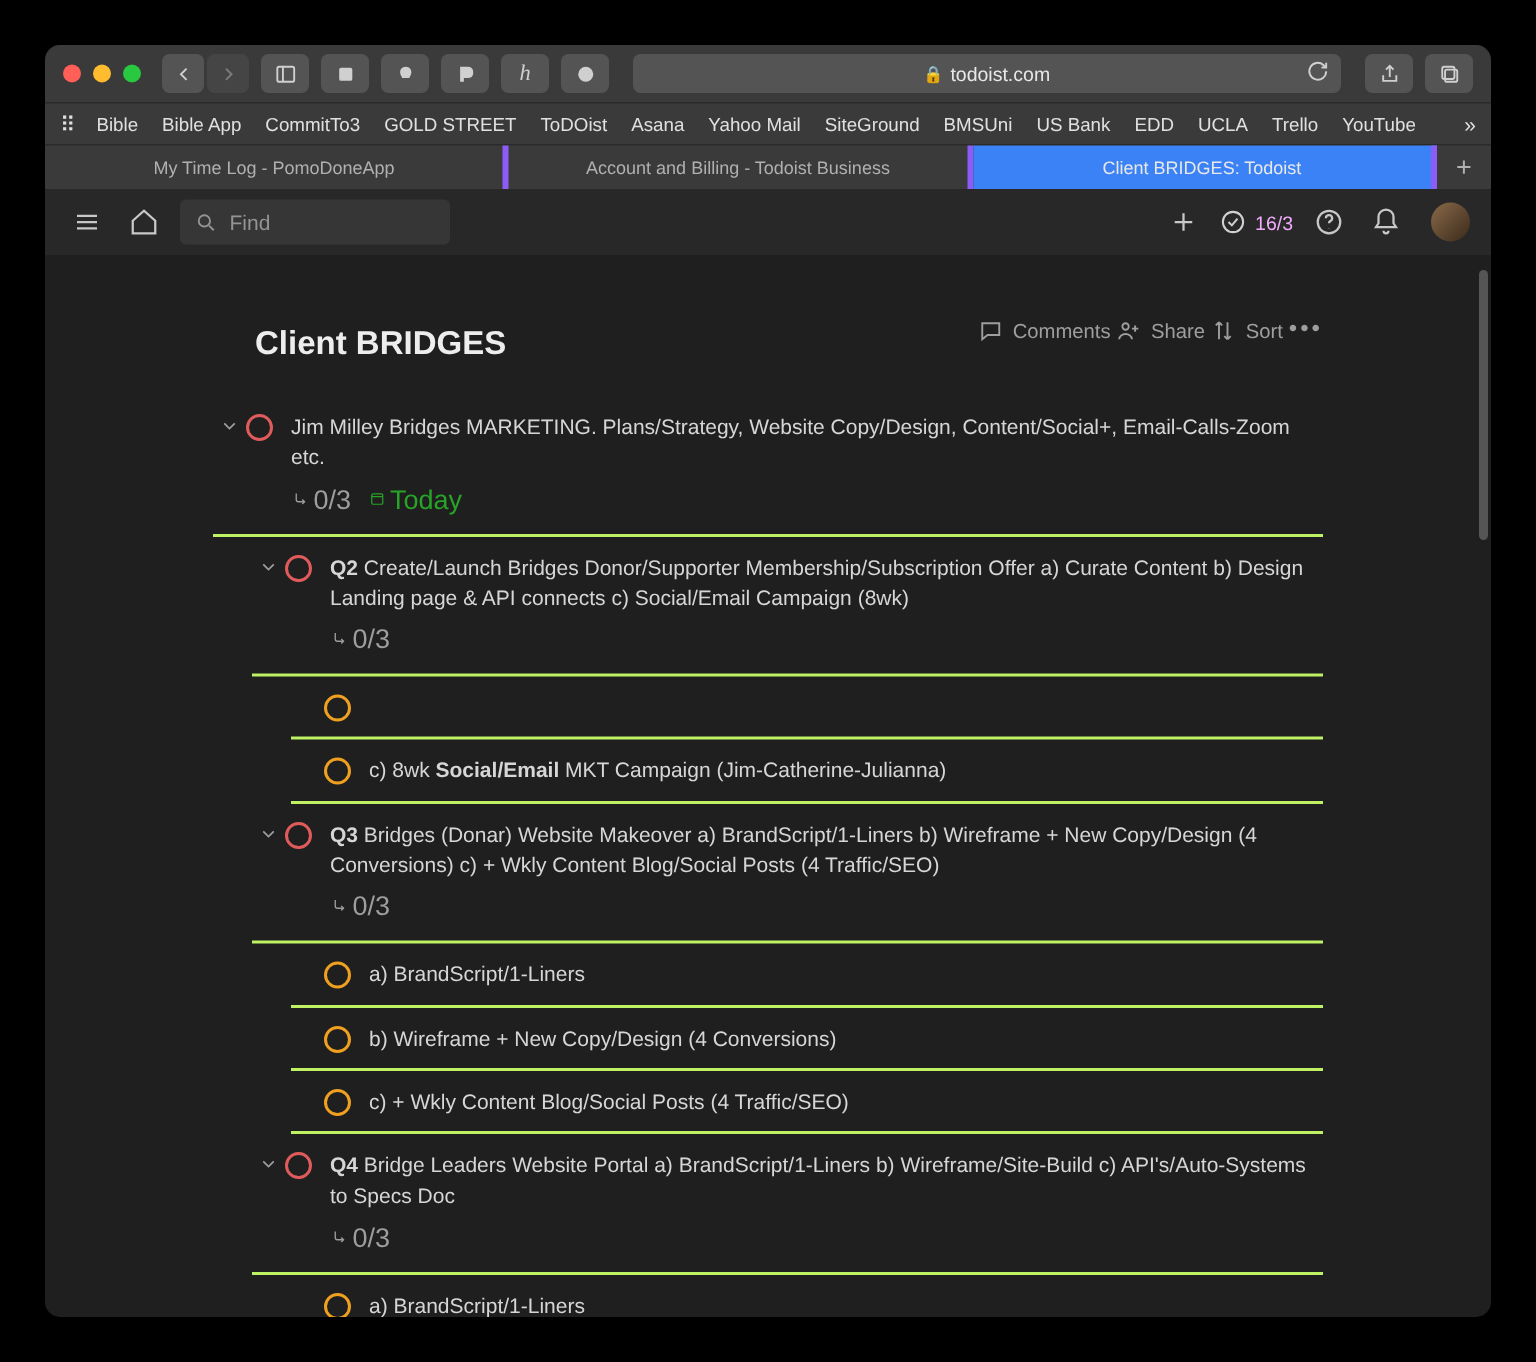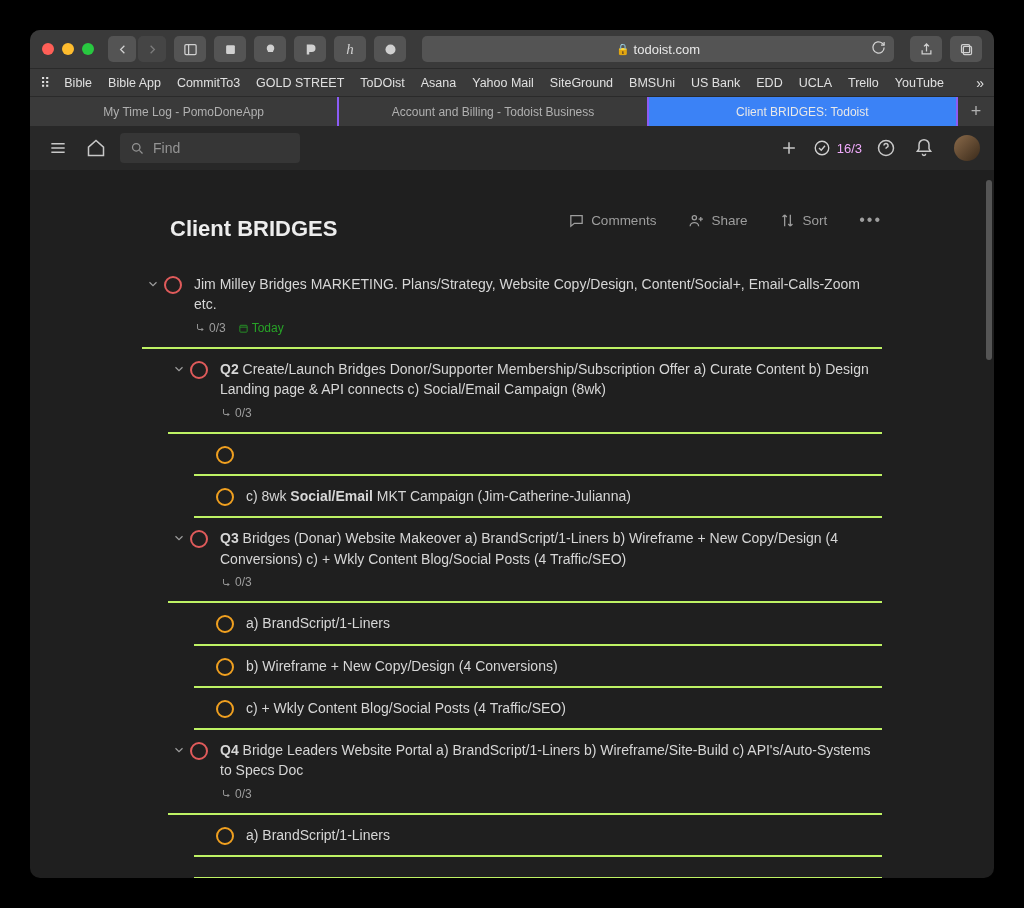"My Time Log - PomoDoneApp" .tab { border-right: 2px solid #8b5cf6 -> 4px solid #8b5cf6 }
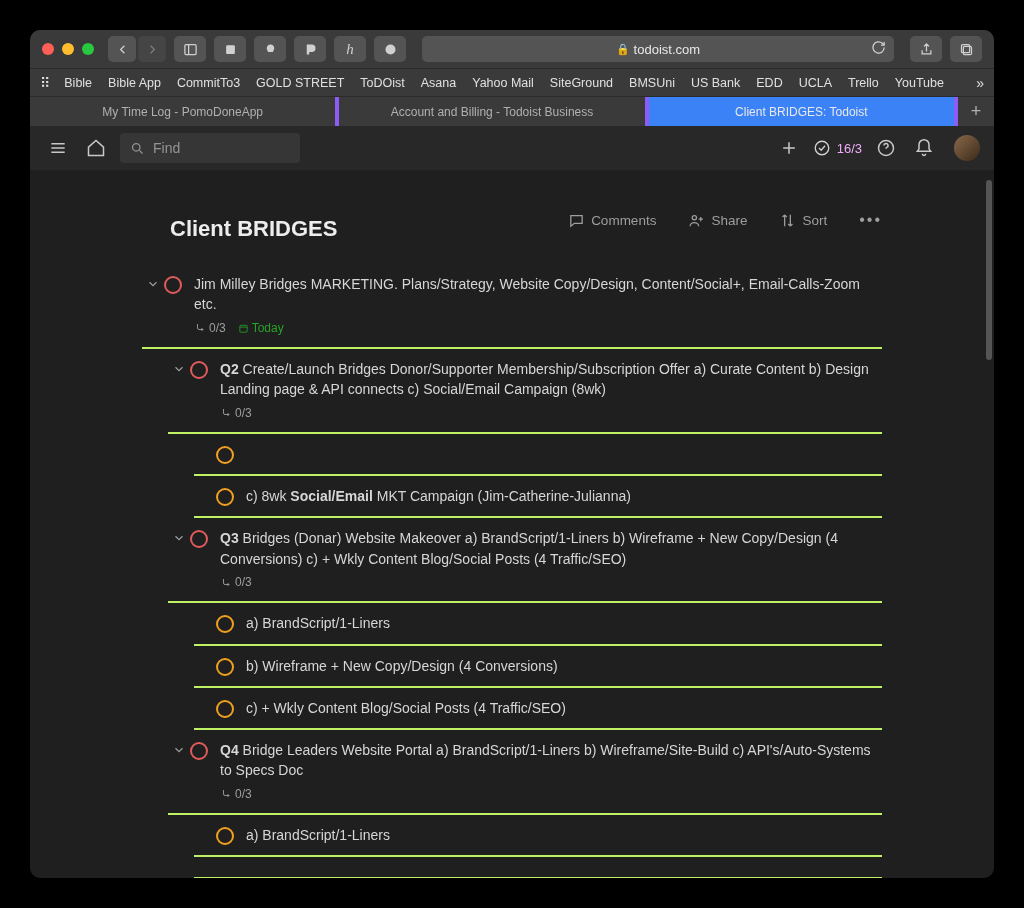"Comments" .page-actions { gap: 32px -> 4px }
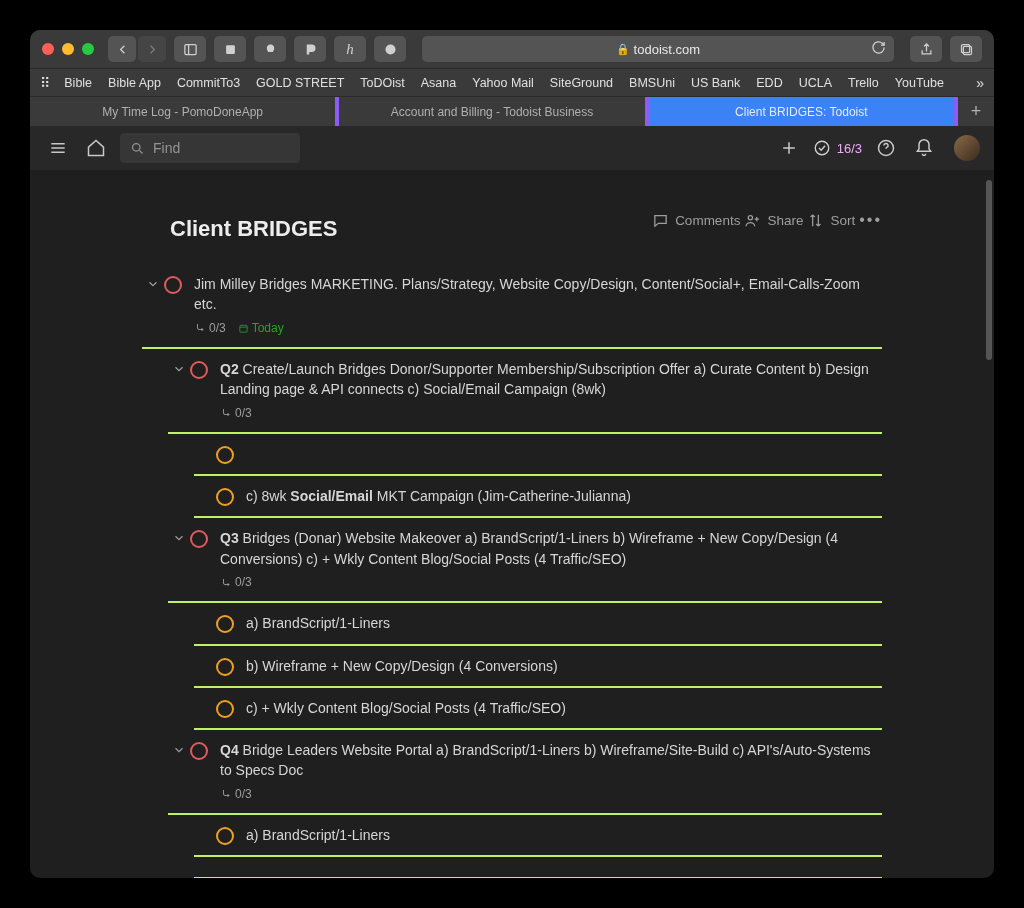"0/3" .meta { font-size: 12px -> 18px }
